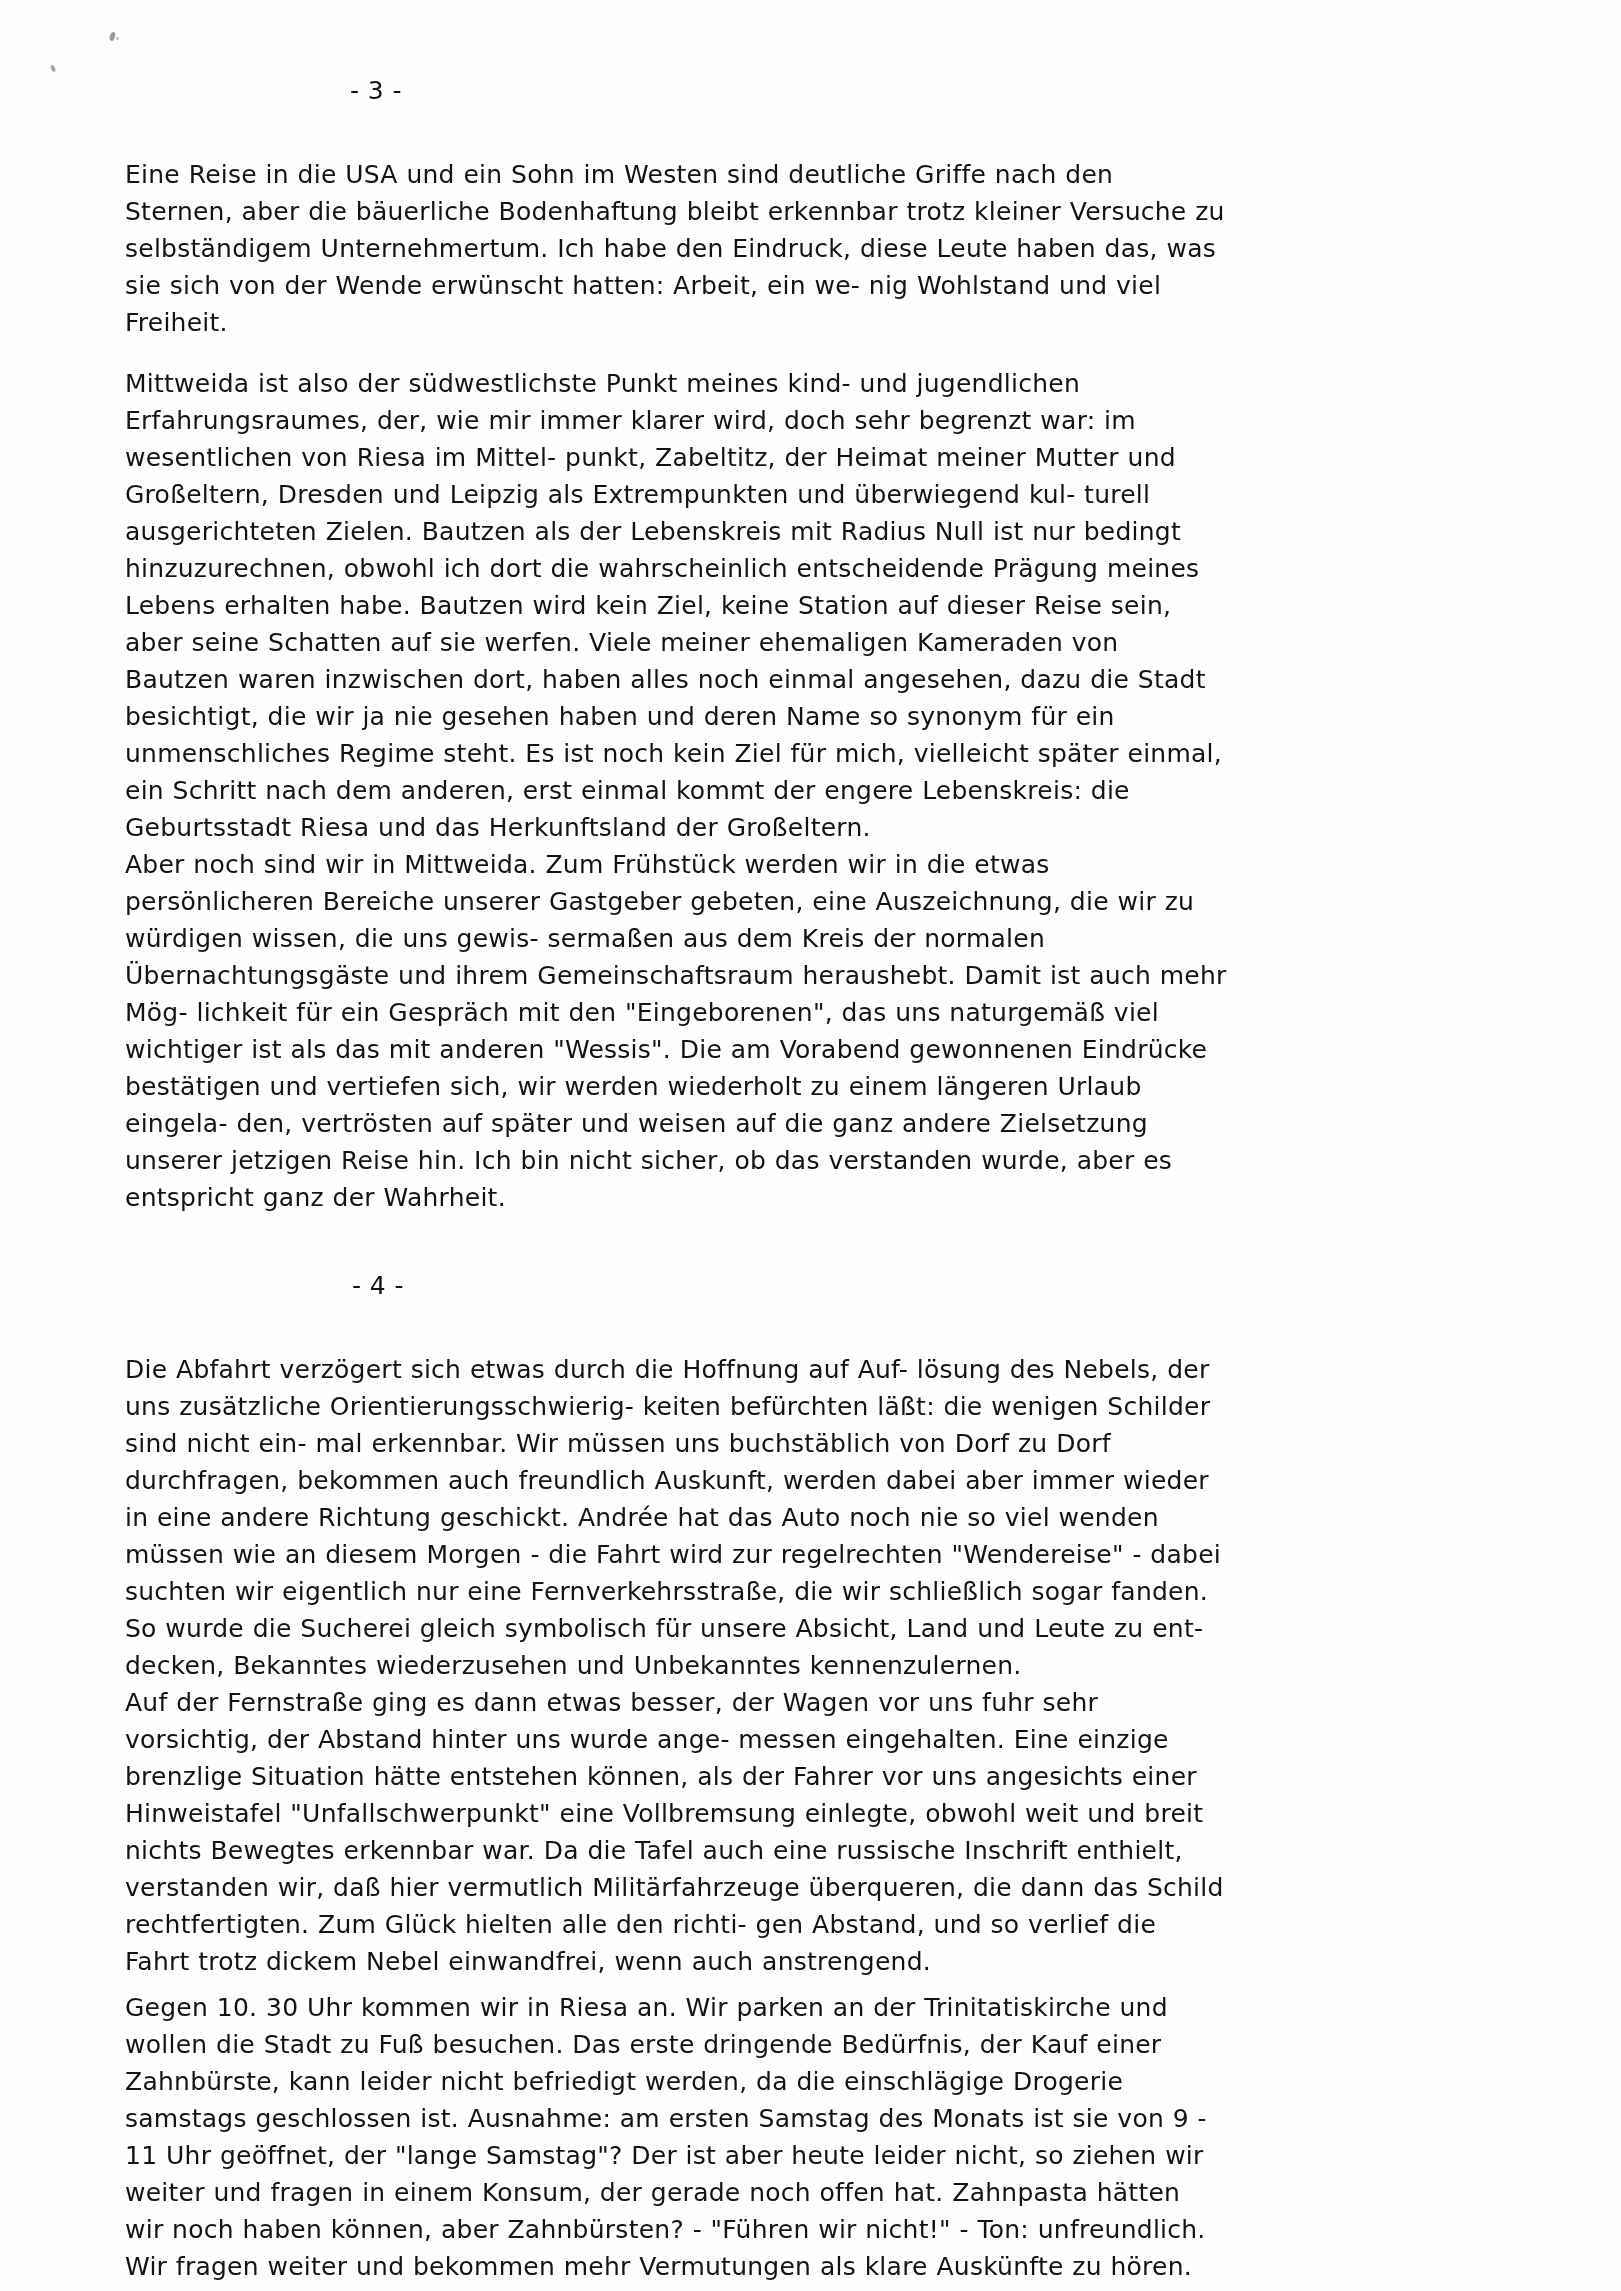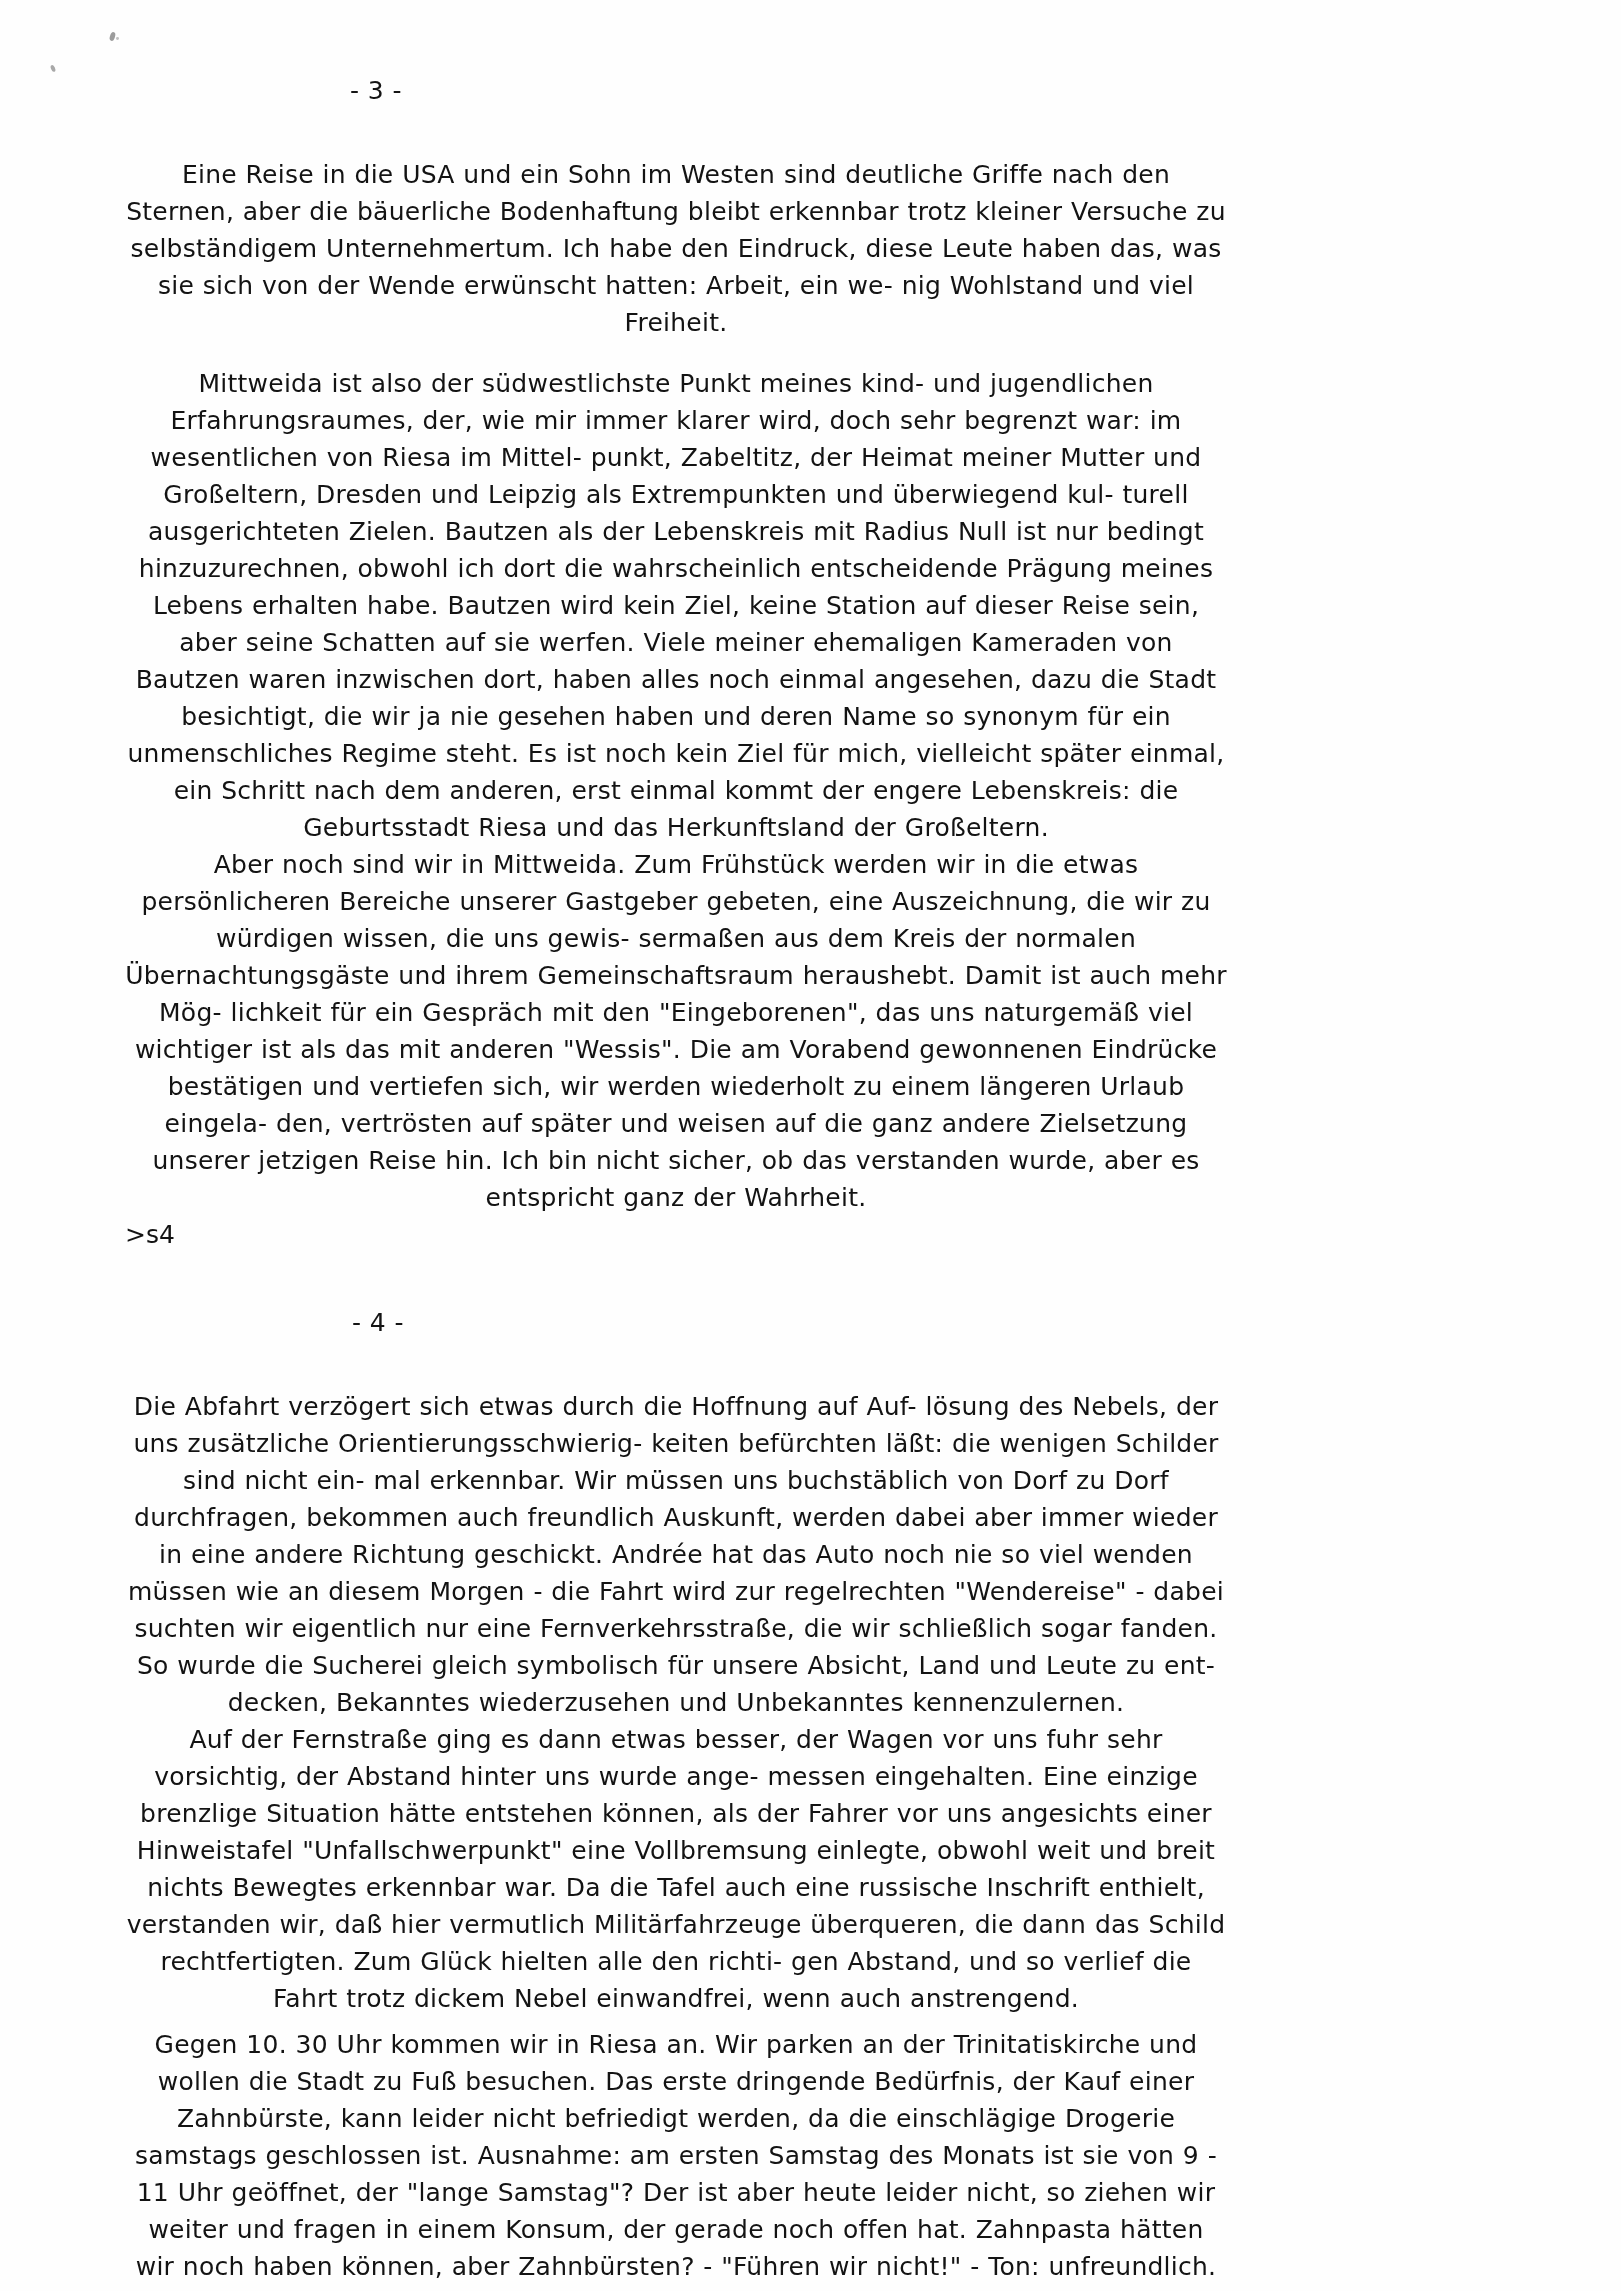"Eine Reise in die USA" .para { text-align: center -> left }
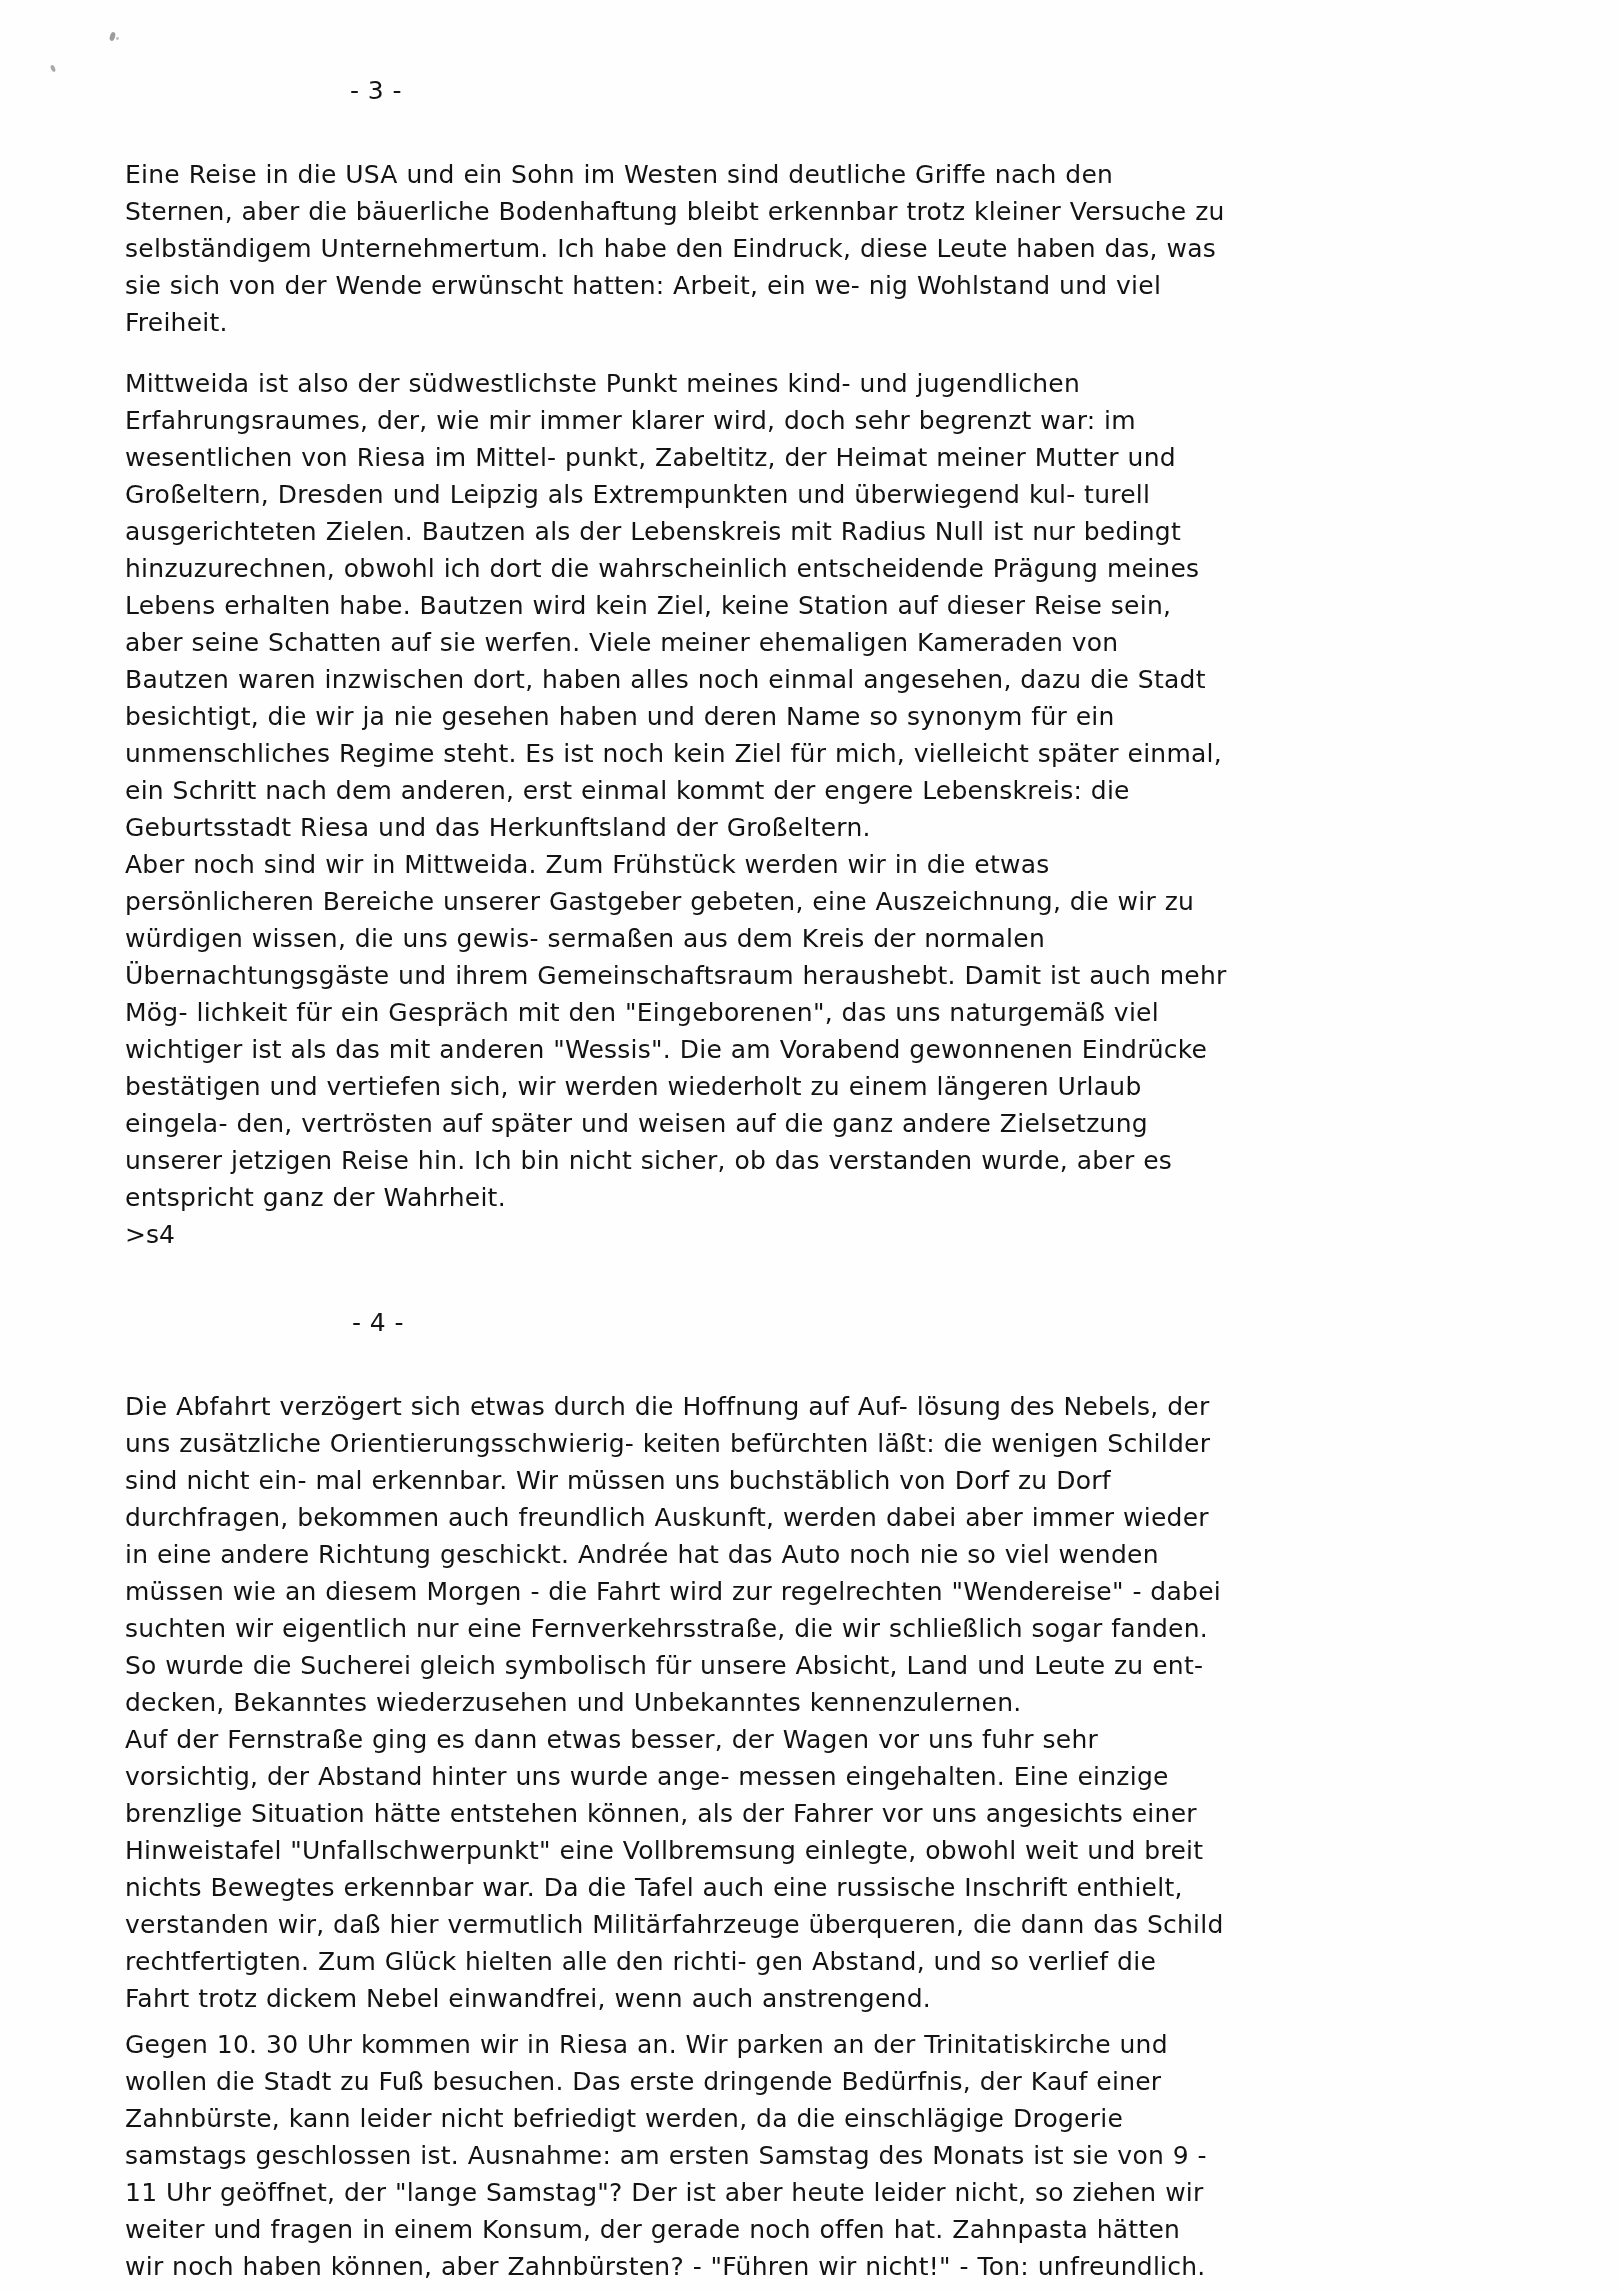">s4" div.marker-line { html: <div>&gt;s4</div> -> none }
